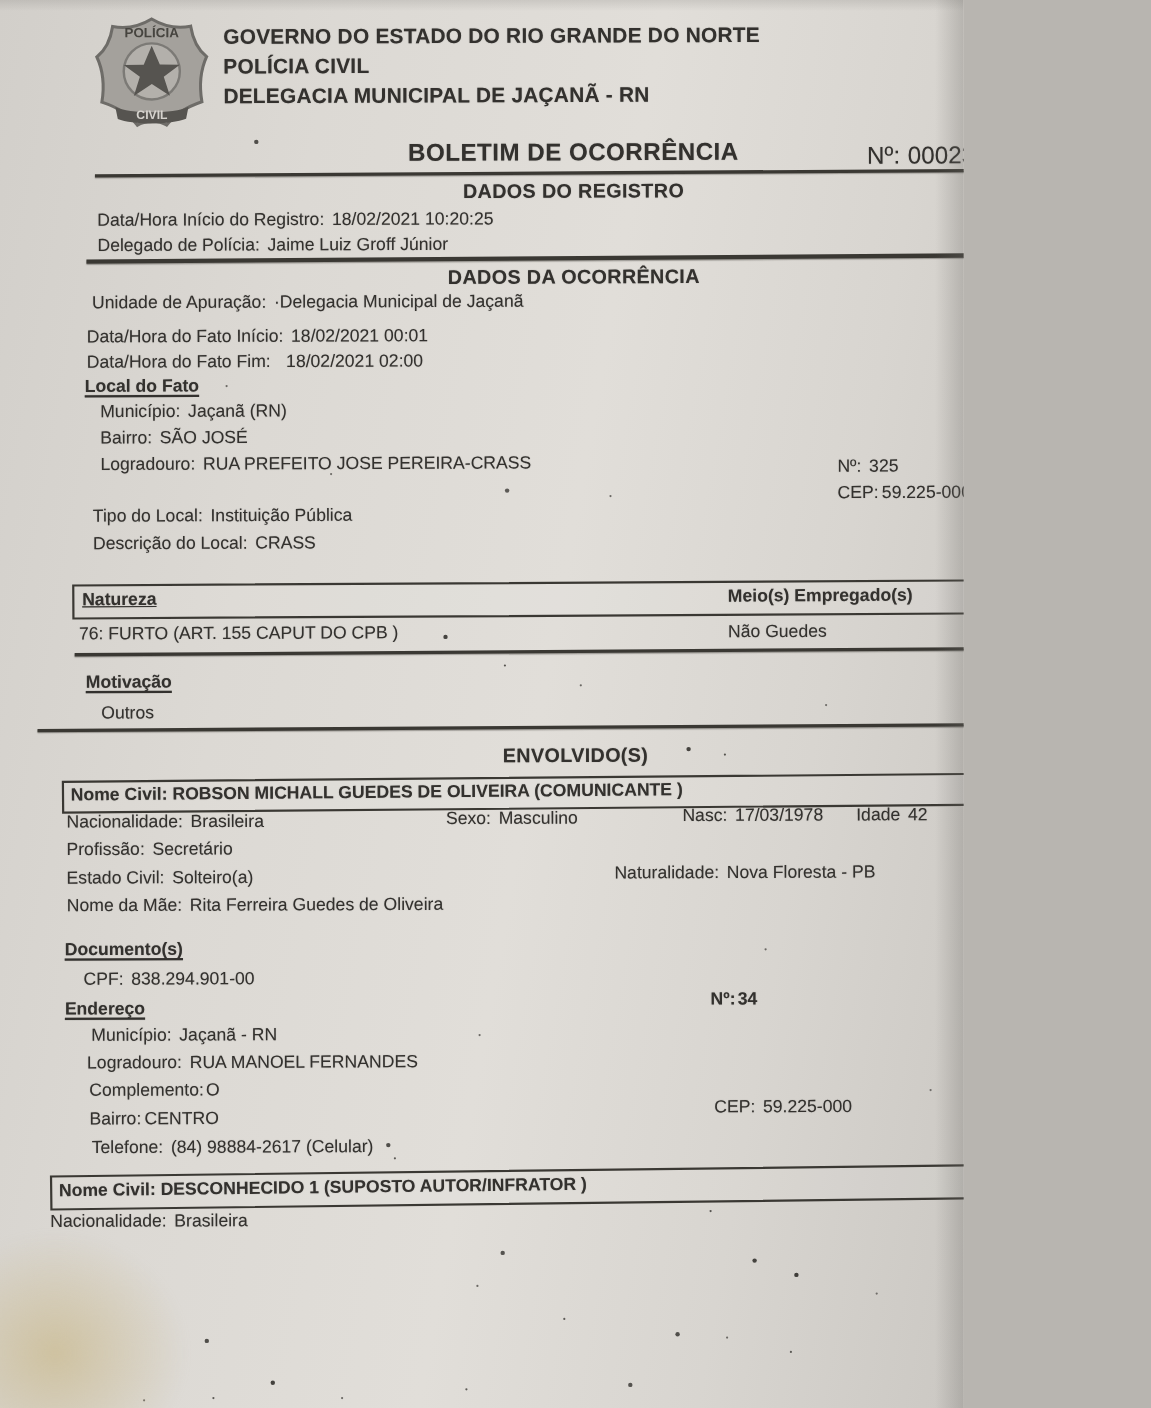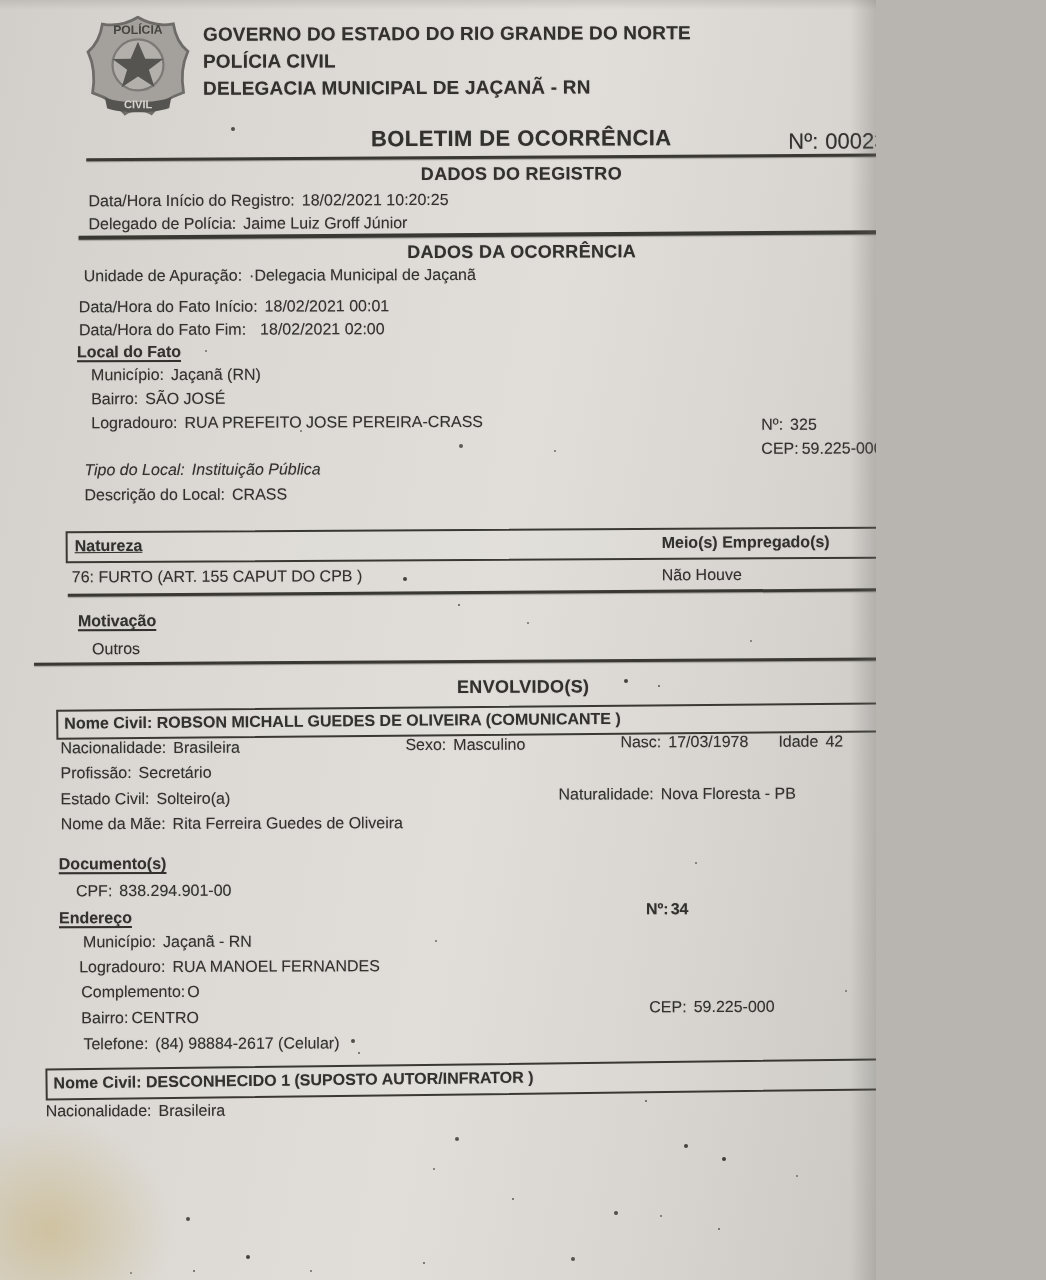"Tipo do Local: Instituição Pública" div.abs { font-style: italic -> none }
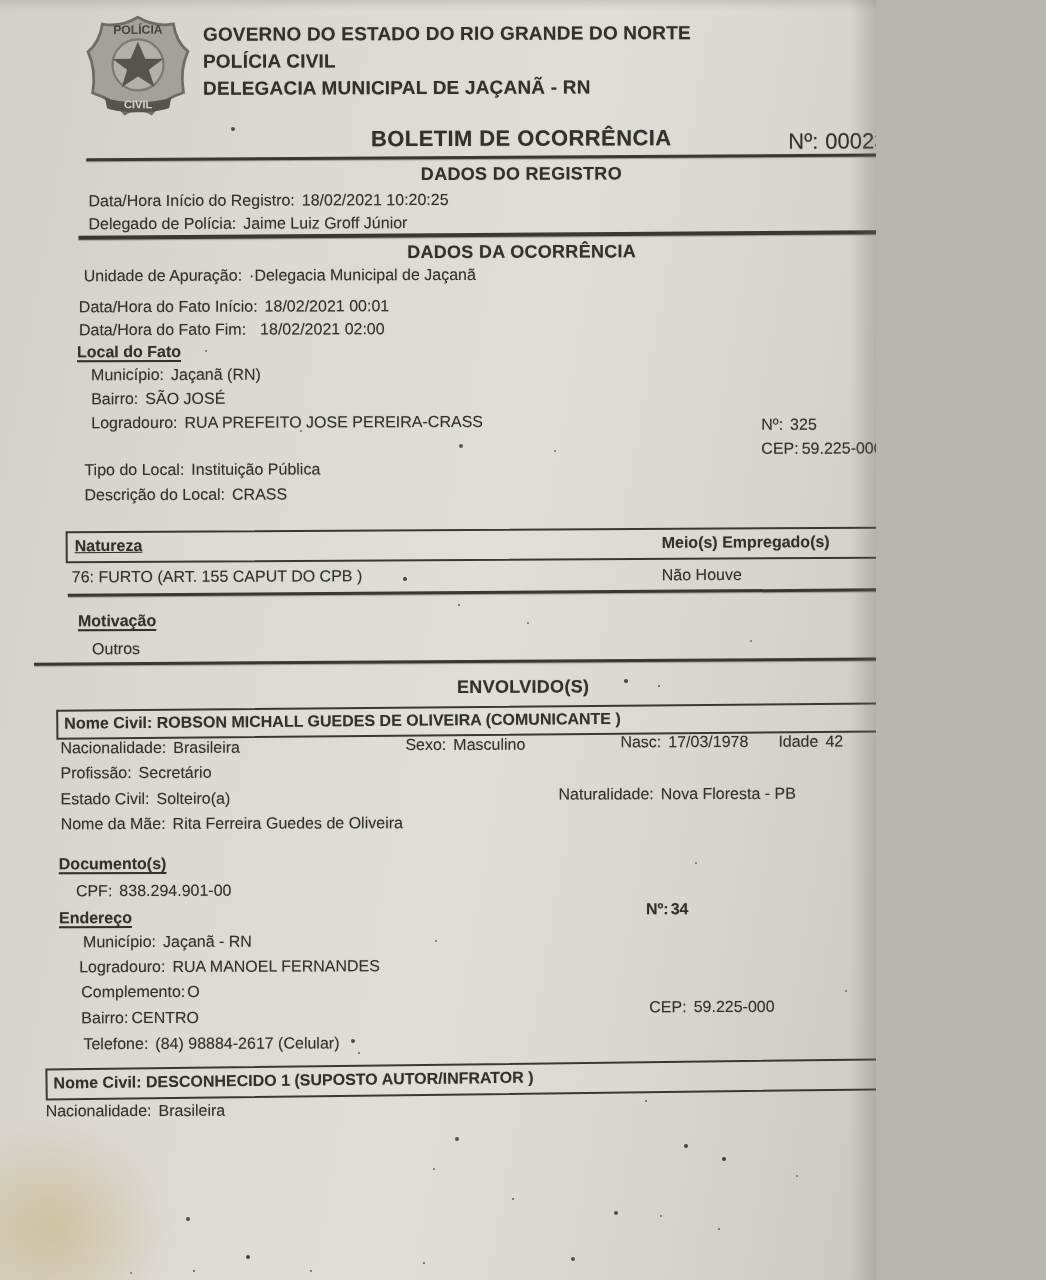"Não Houve" div.abs { text: Houve -> Guedes }
